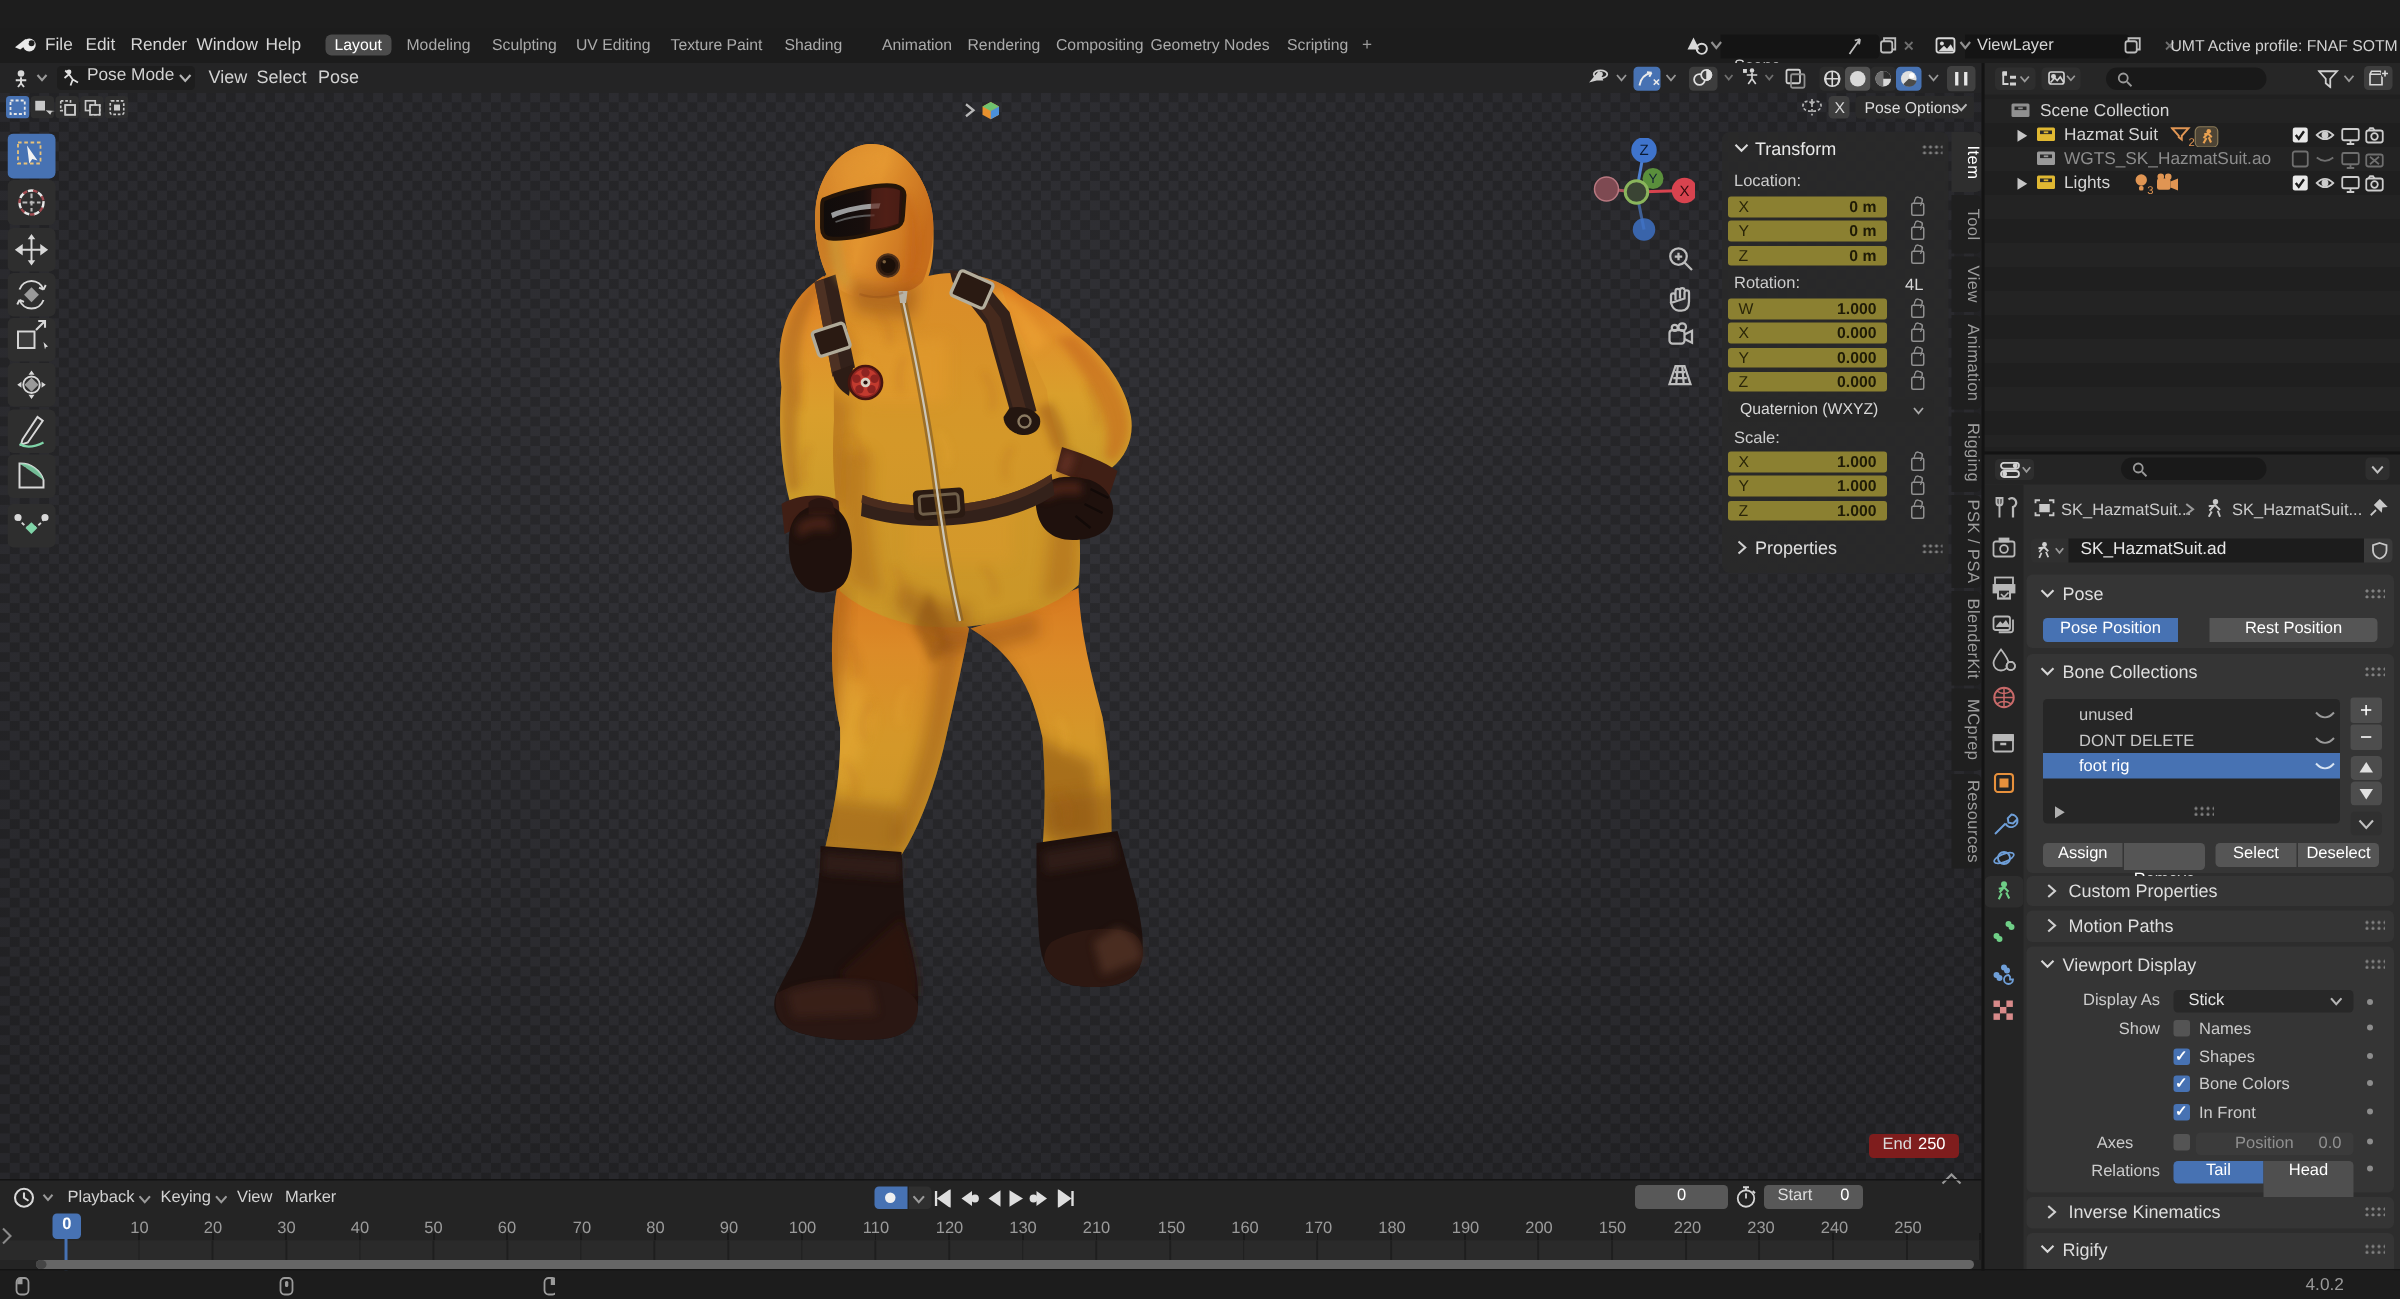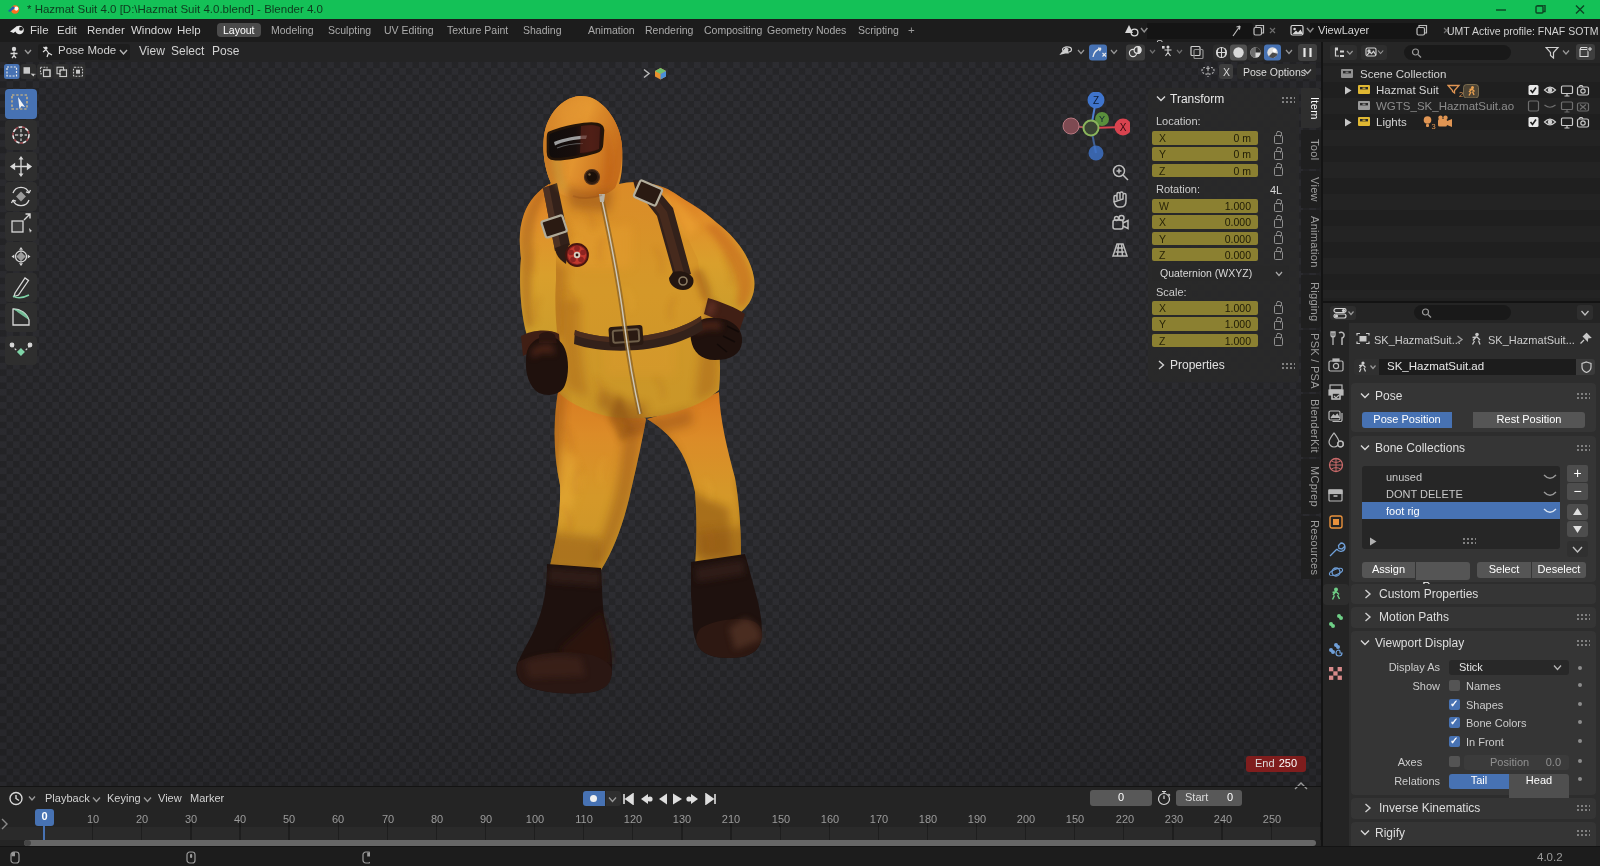"* Hazmat Suit 4.0 [D:\Hazmat" div.abs { html: <div> <span>* Hazmat Suit 4.0 [D:\Hazmat Suit 4.0.blend] - Blender 4.0</span> <svg> <circle></circle> <circle></circle> <path></path> </svg> <svg> <path></path> <rect></rect> <path></path> <path></path> </svg> </div> -> none }
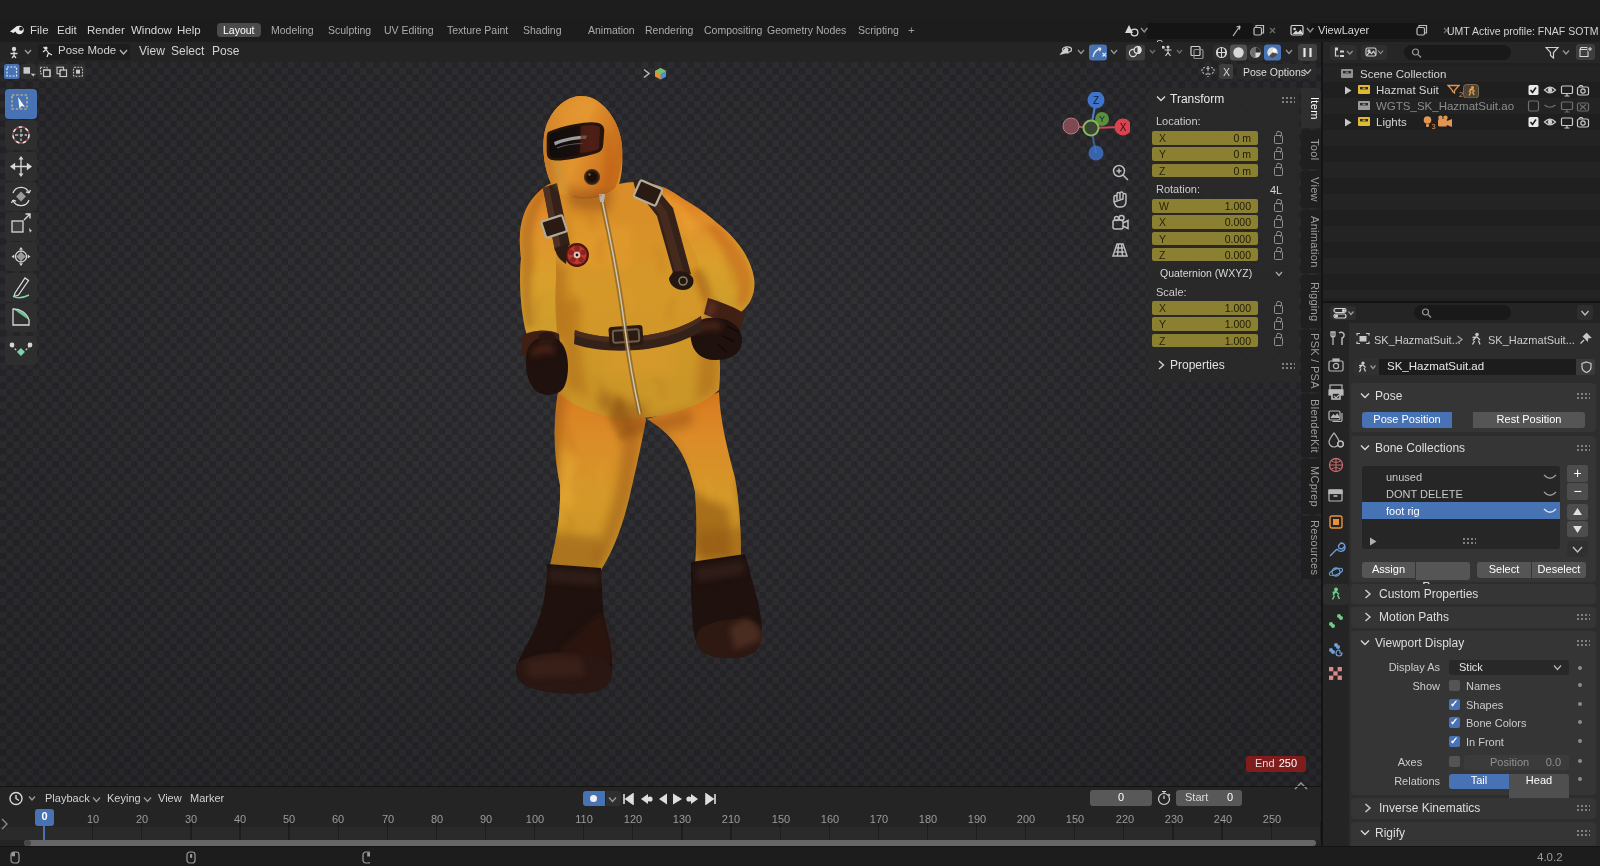"0 m" .tf b { font-weight: normal -> bold }
